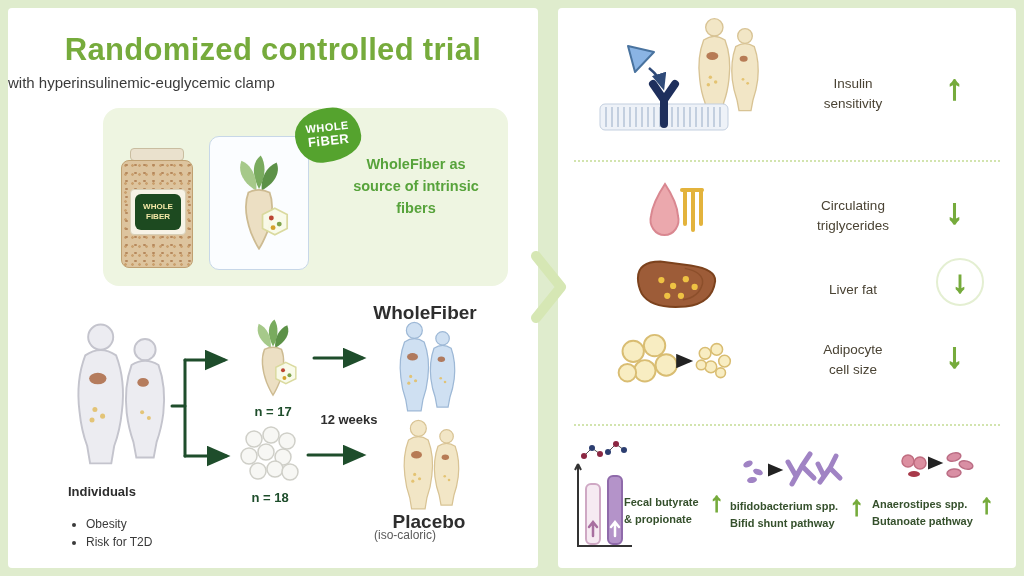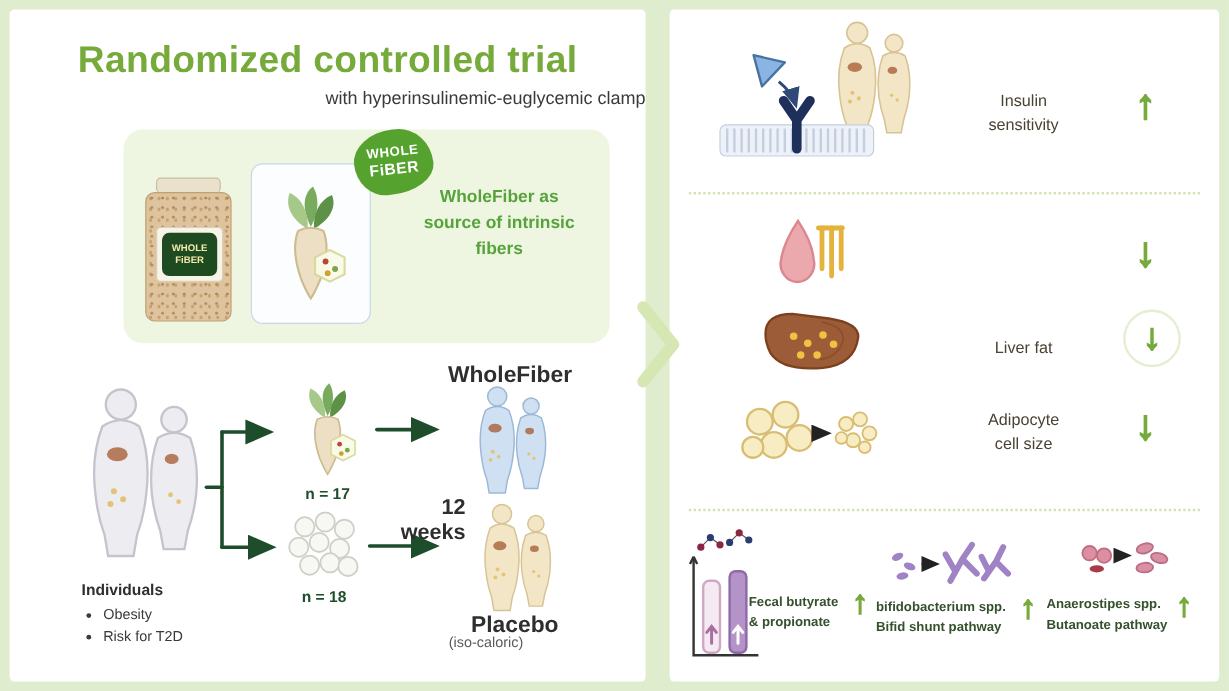"with hyperinsulinemic-euglycemic clamp" .subtitle { text-align: right -> left }
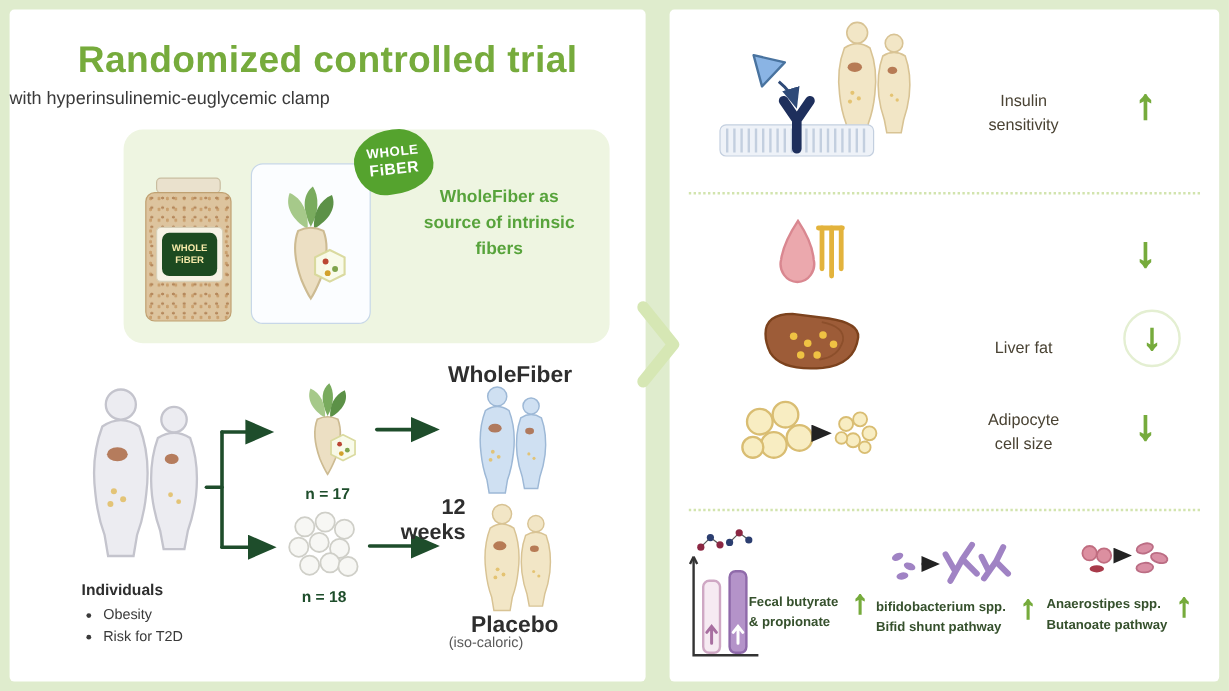"Circulating" div.outcome-label { html: none -> <div> <div>Circulating</div> <div>triglycerides</div> </div> }
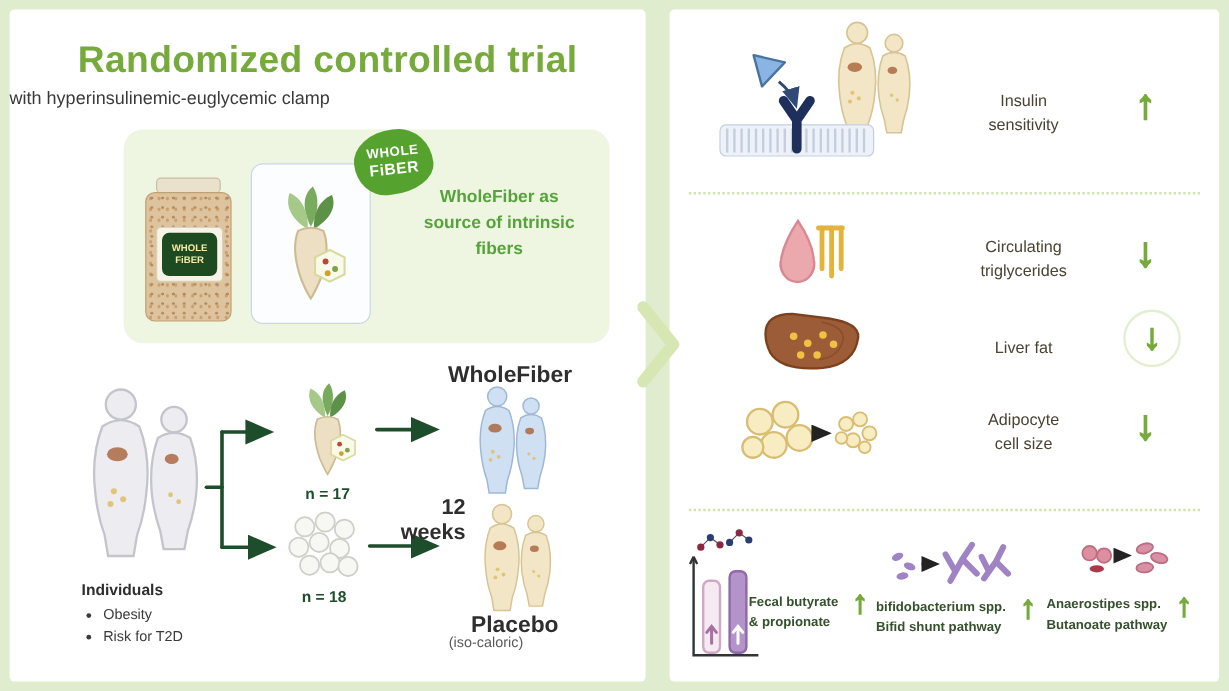"12 weeks" .duration { font-size: 18px -> 13px; text-align: right -> center }
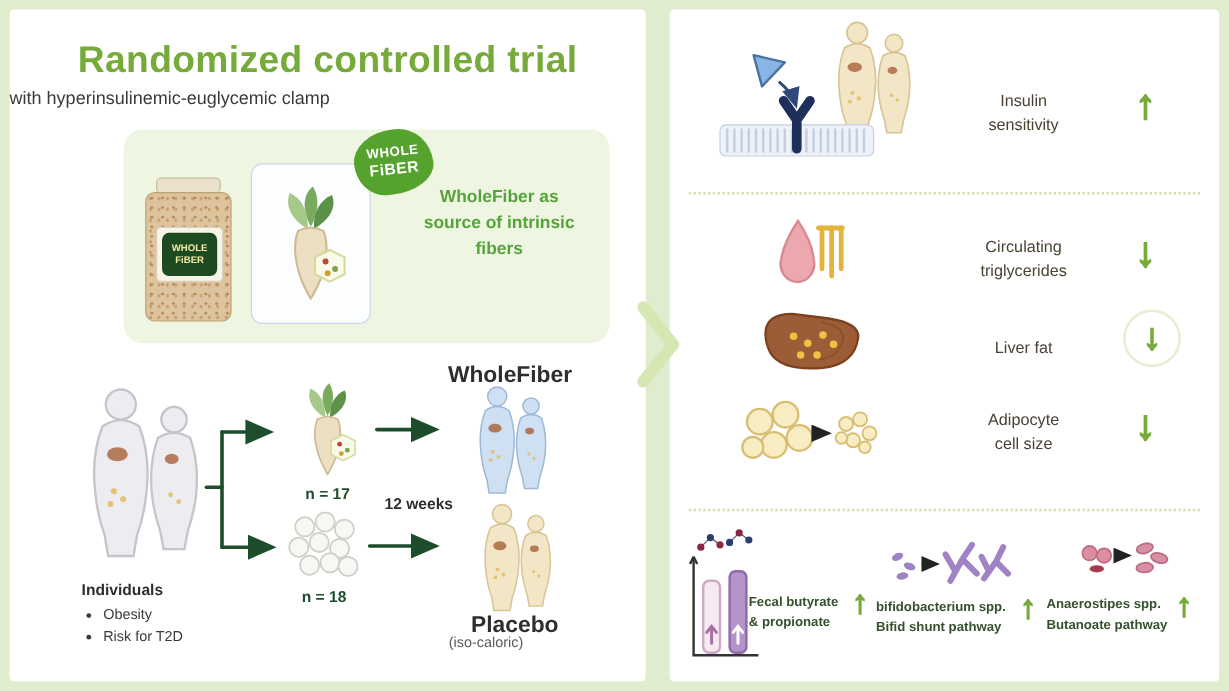"Individuals" .ind-title { margin-bottom: 4px -> 16px }
